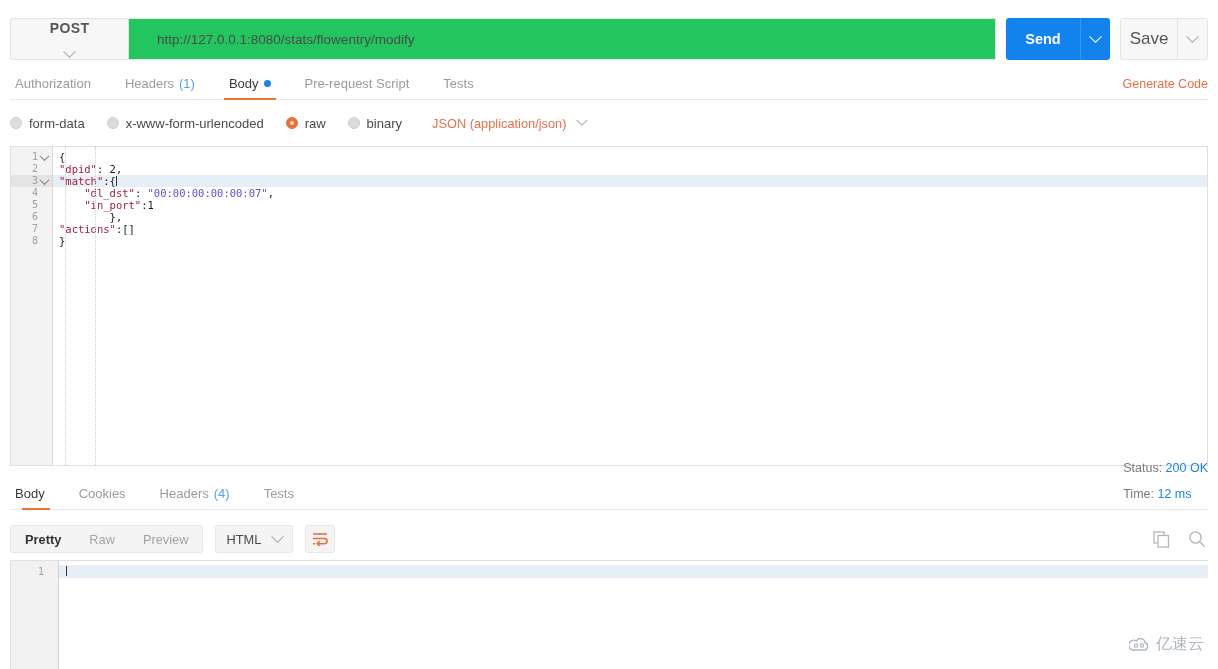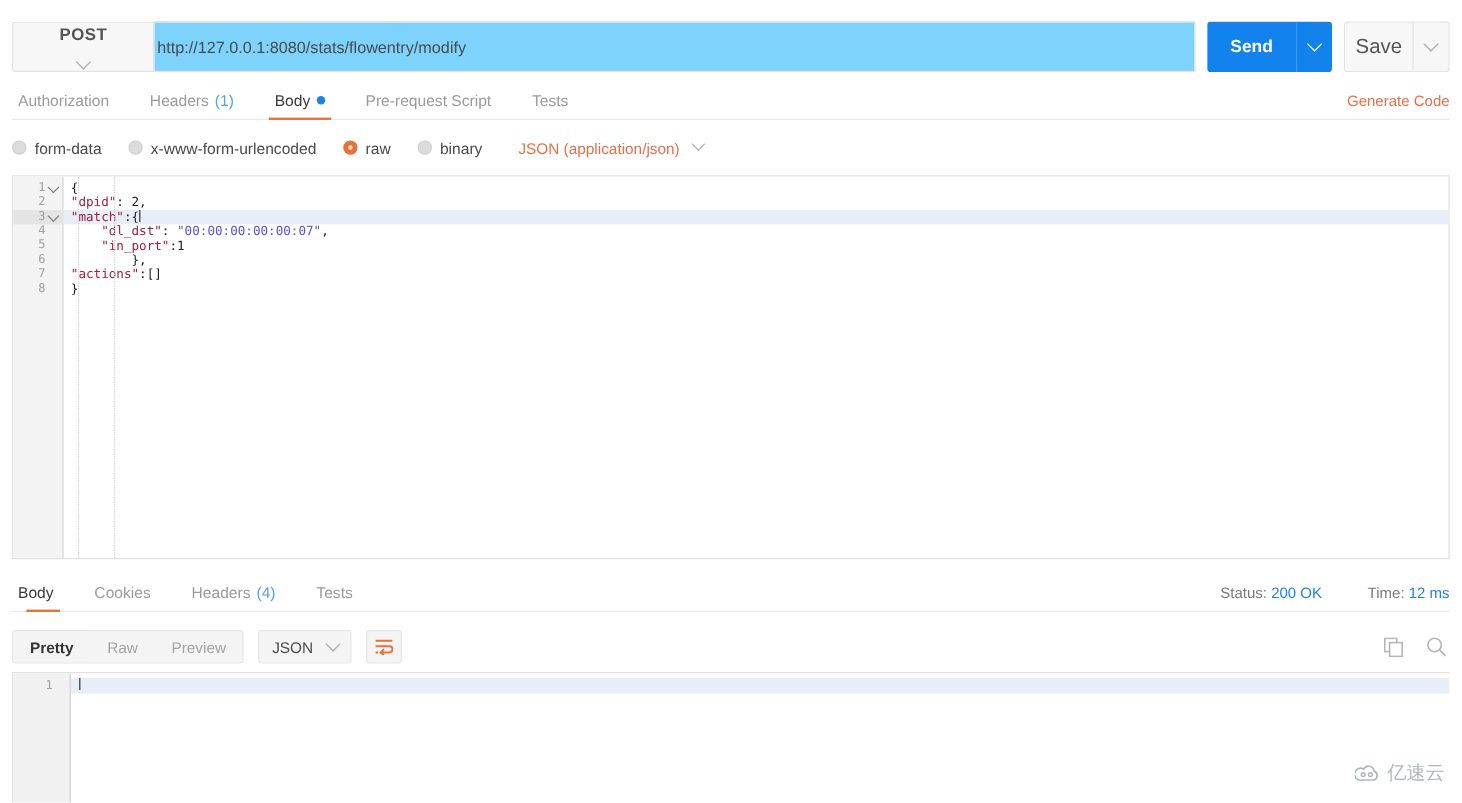"http://127.0.0.1:8080/stats/flowentry/mo" .url-input { background: #7dd3fc -> #22c55e; padding-left: 2px -> 28px }
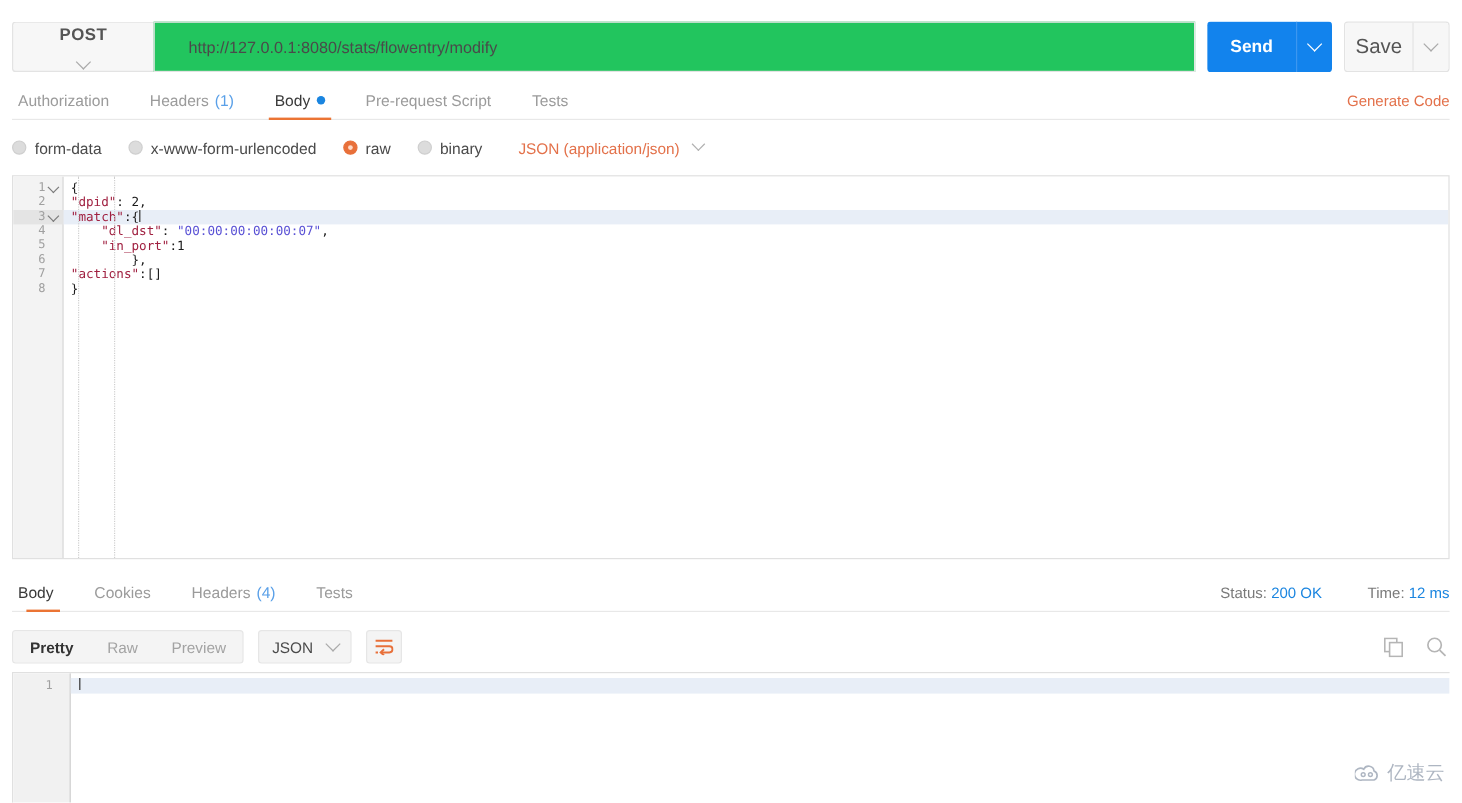"Status: 200 OK" .status-wrap { flex-direction: none -> column; gap: 38px -> 12px }
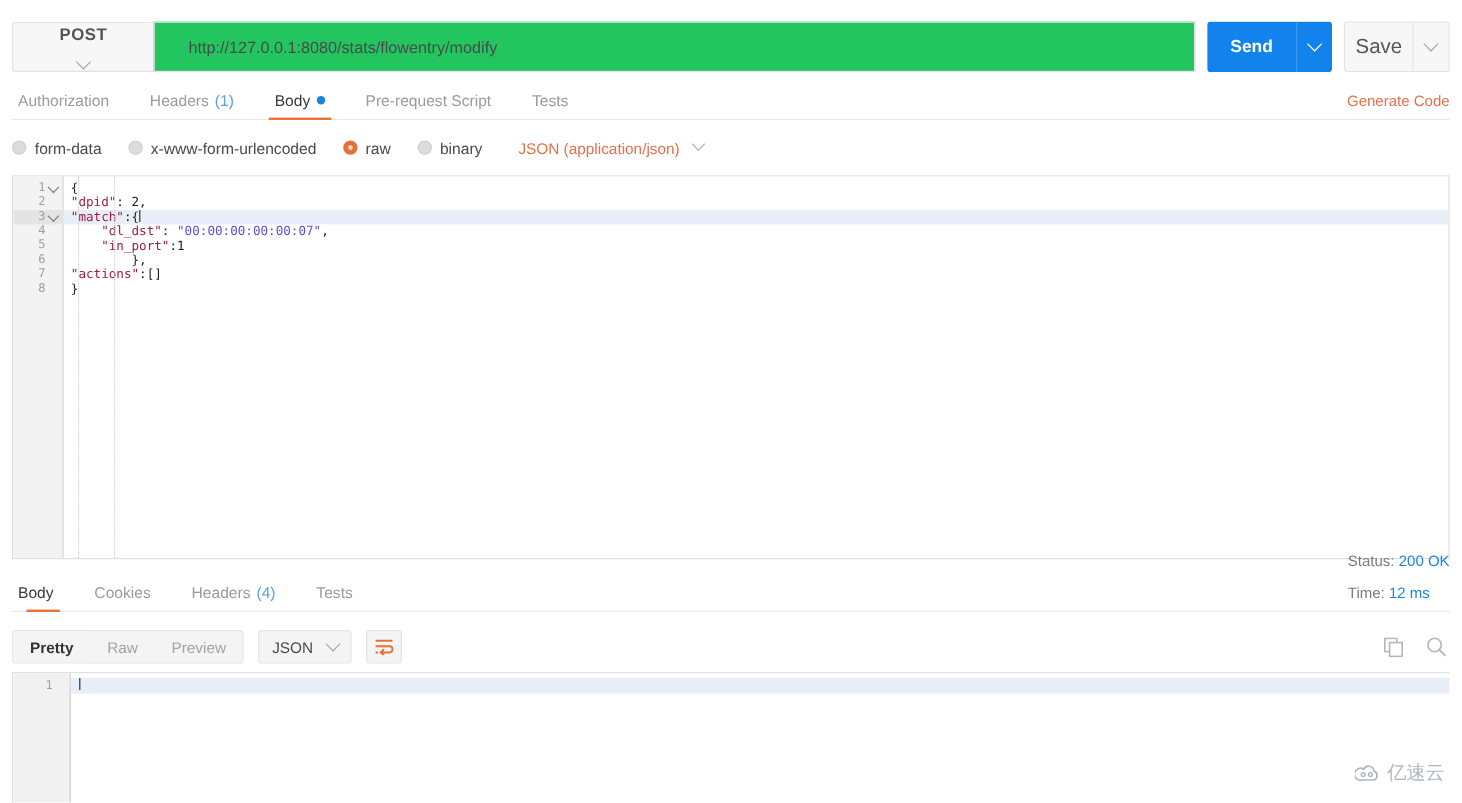"JSON" span { text: JSON -> HTML }
